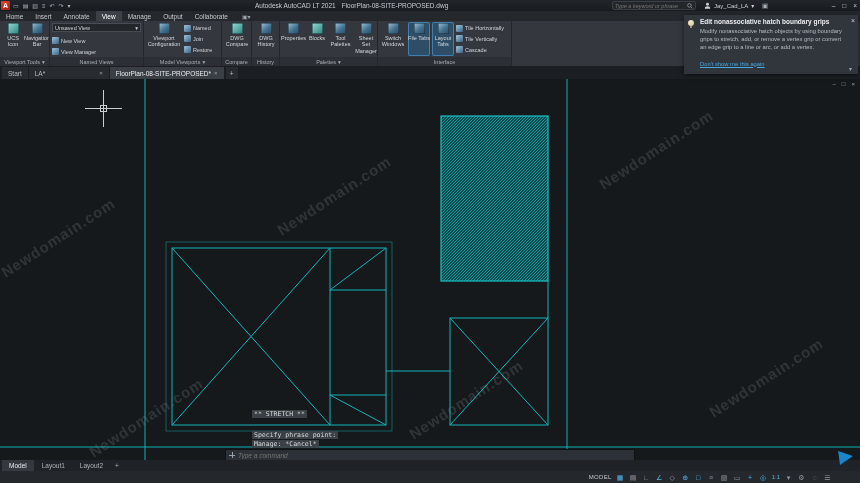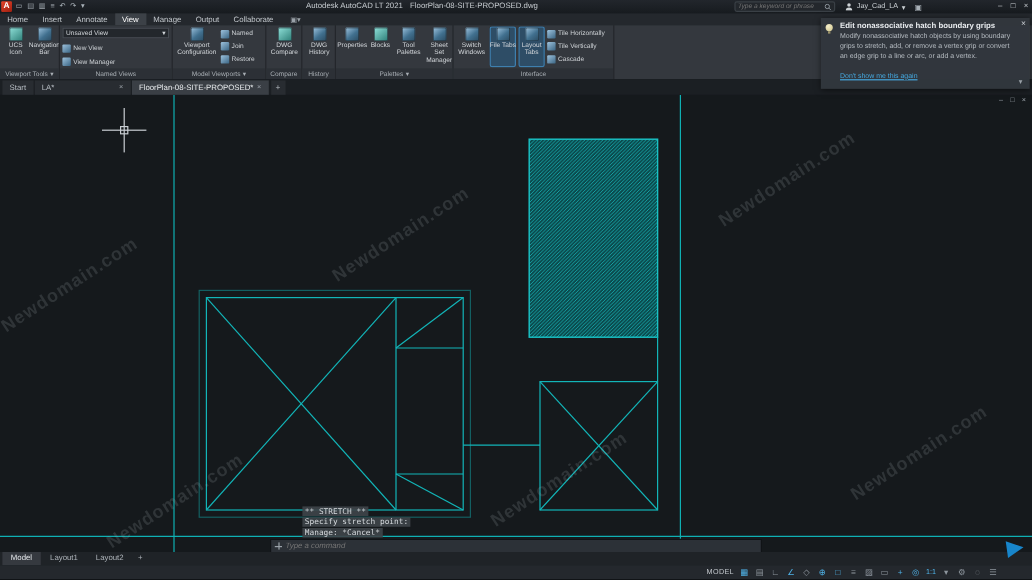"** STRETCH **" div.cmdline { top: 343px -> 331px }
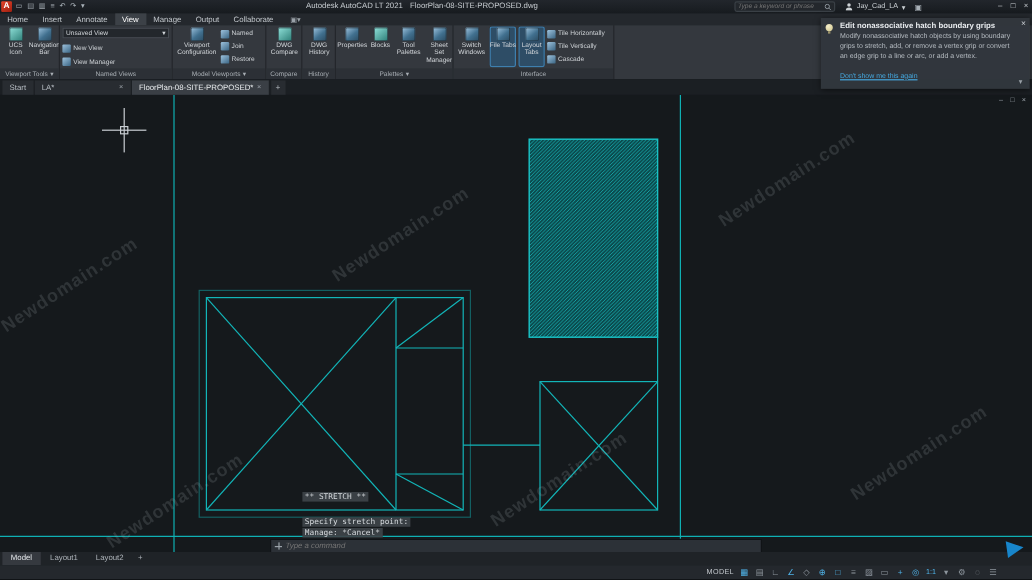"Specify stretch point:" div.cmdline { text: stretch -> phrase }
